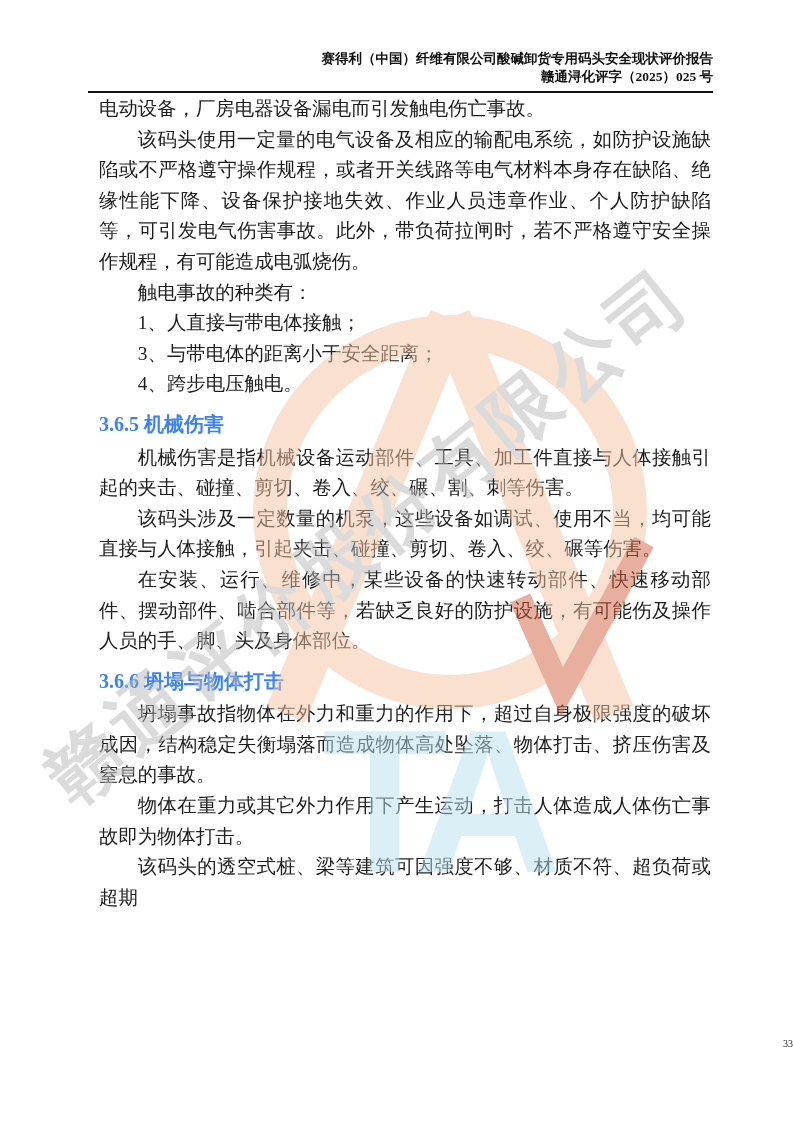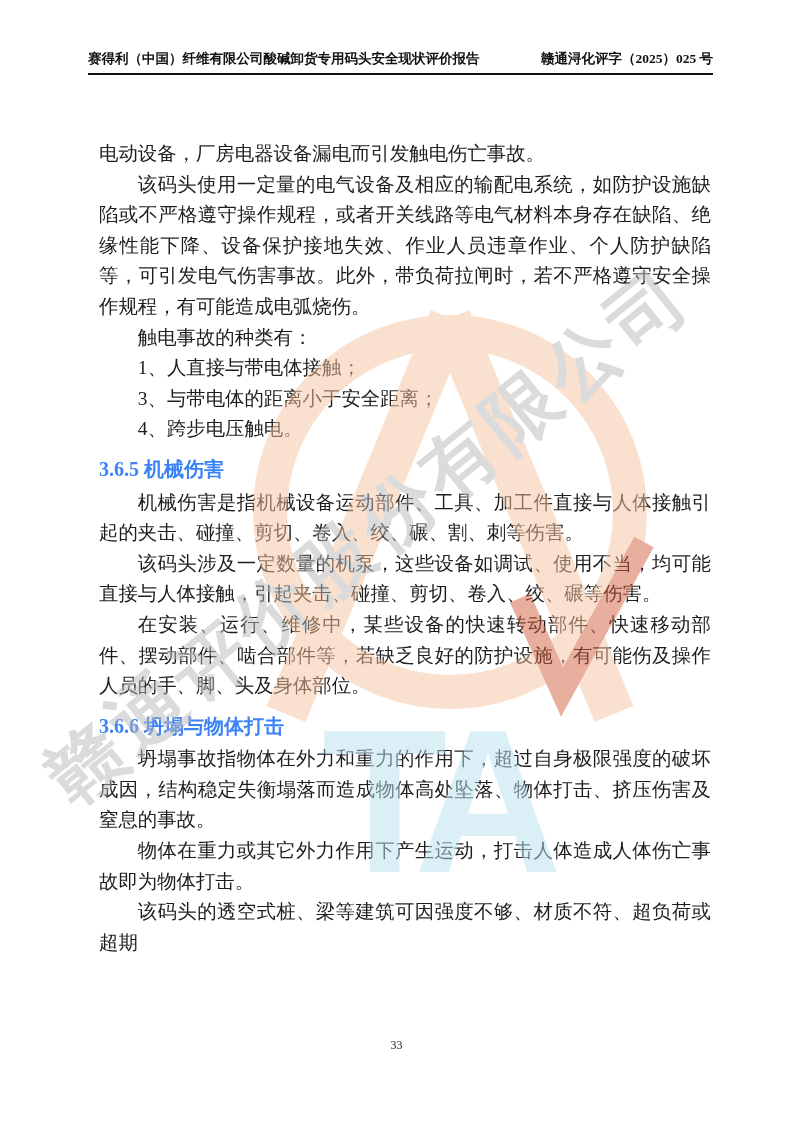"赛得利（中国）纤维有限公司酸碱卸货专用码头安全现状评价报告" .header { flex-direction: none -> column }
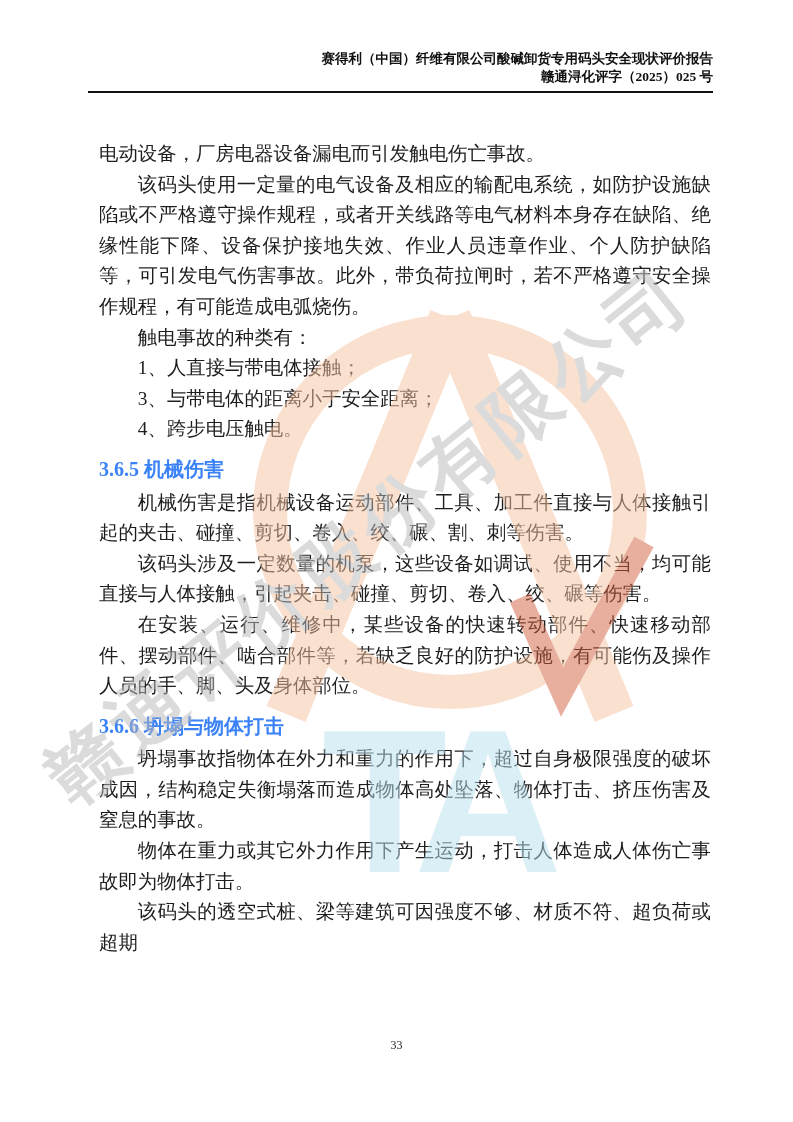"电动设备，厂房电器设备漏电而引发触电伤亡事故。" .doc-body { margin-top: 45px -> none }
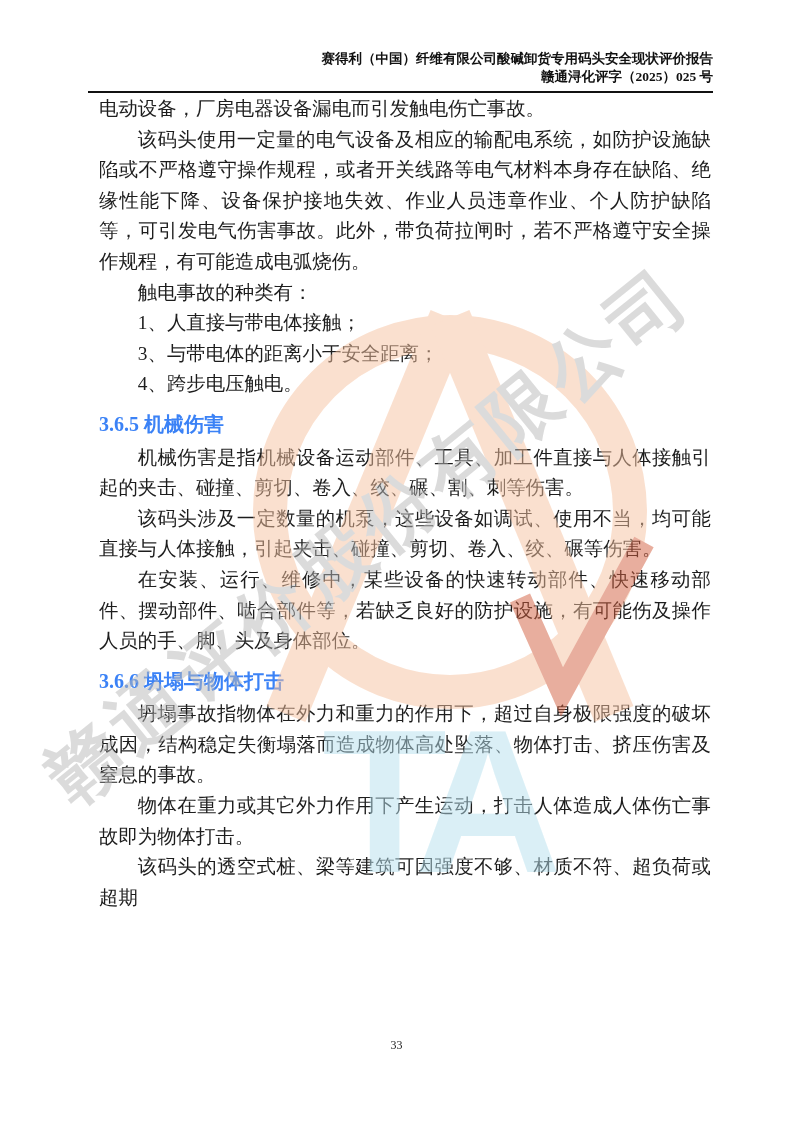"33" .page-number { font-size: 12px -> 10px; text-align: center -> right }
